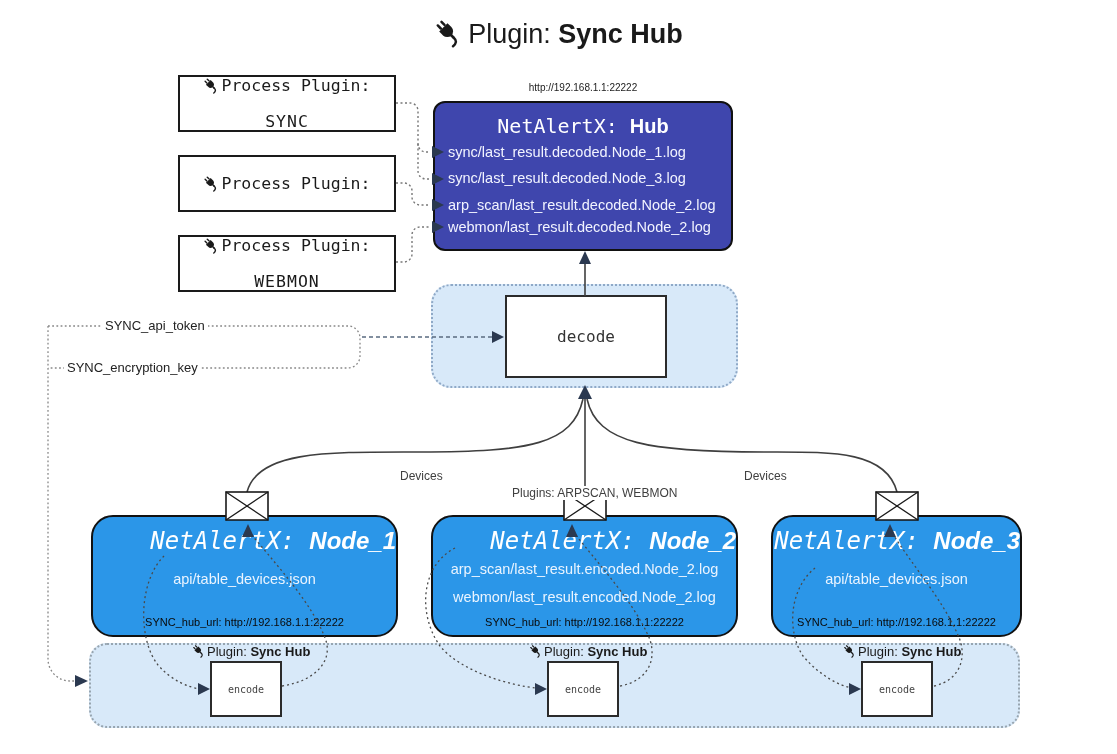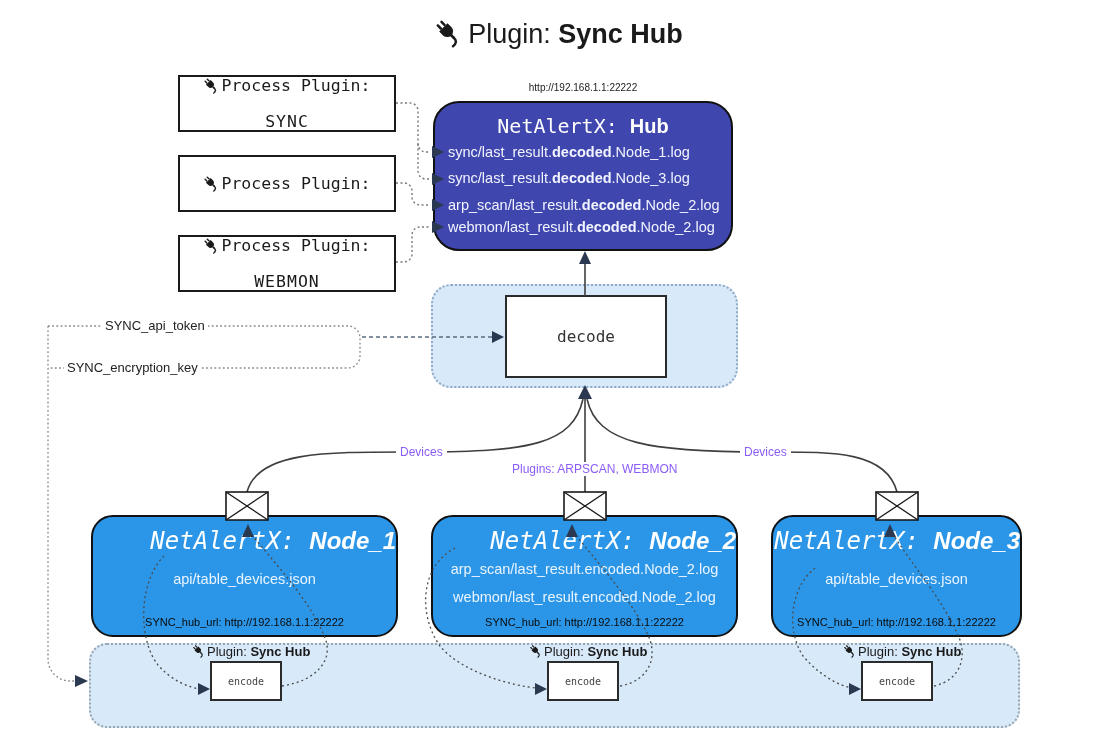"NetAlertX: Hub" .hub { border-radius: 26px -> 12px }
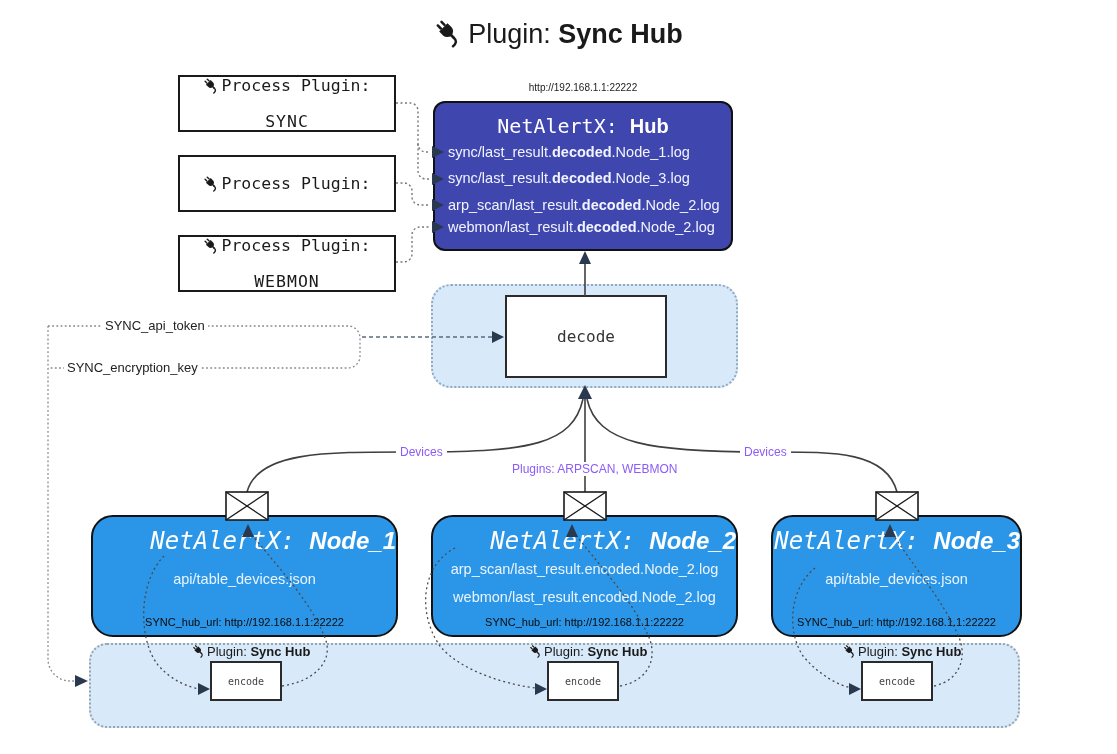"decoded" .hub .log b { font-weight: 700 -> 400 }
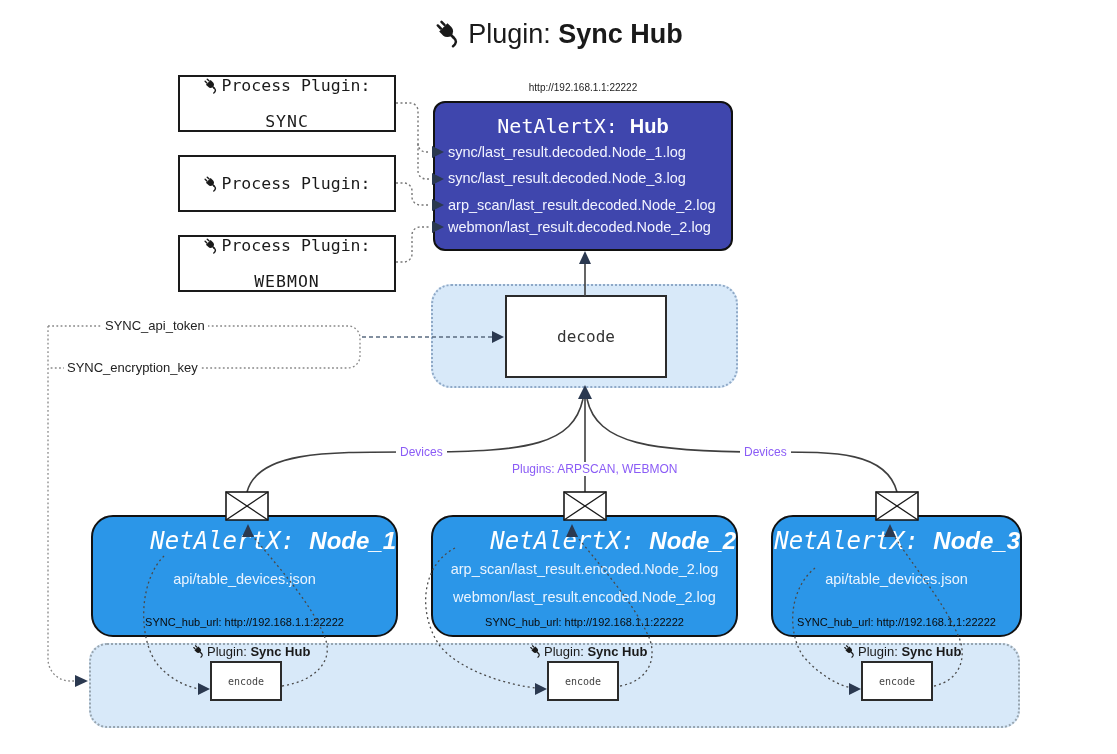"Devices" .edgelabel { color: #8b5cf6 -> #404040; margin-top: none -> 24px }
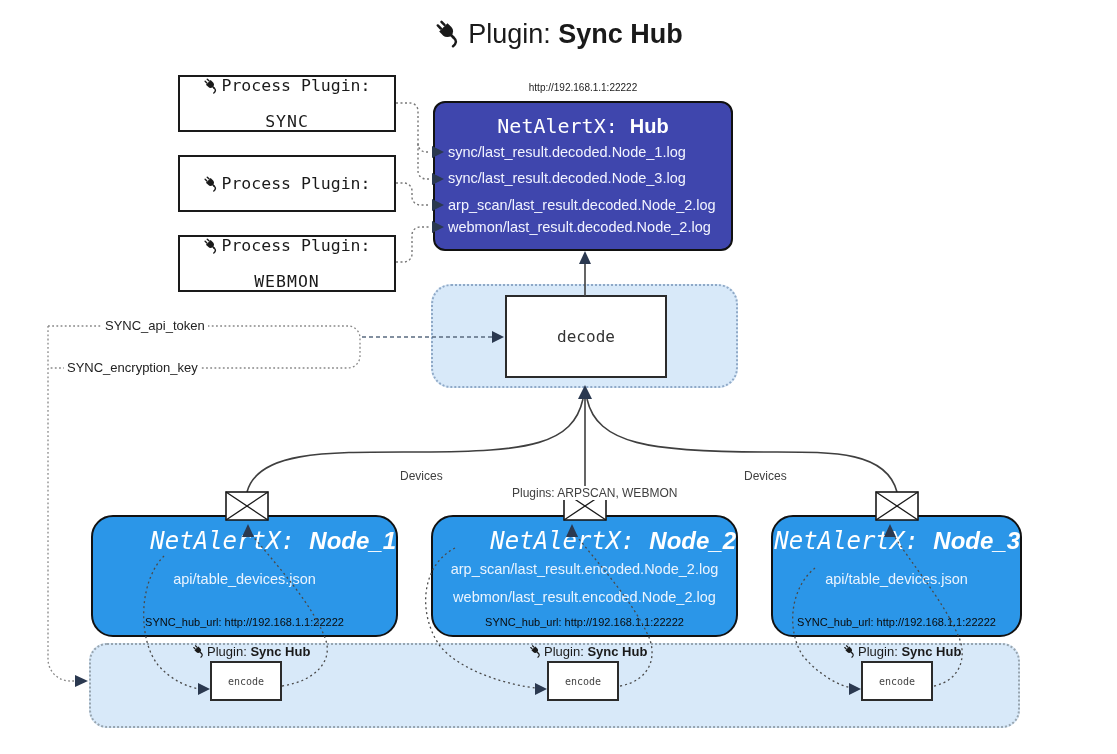"encode" .encodebox { height: 40px -> 56px }
